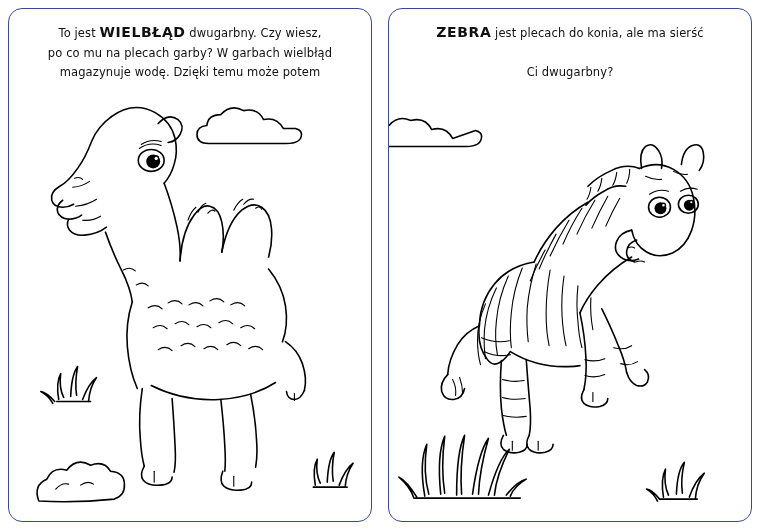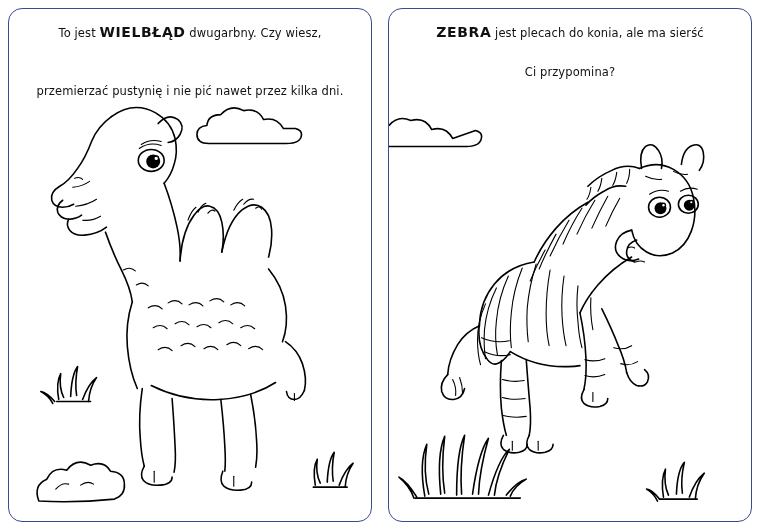"po co mu na plecach" span { html: none -> <span>po co mu na plecach garby? W garbach wielbłąd</span> }
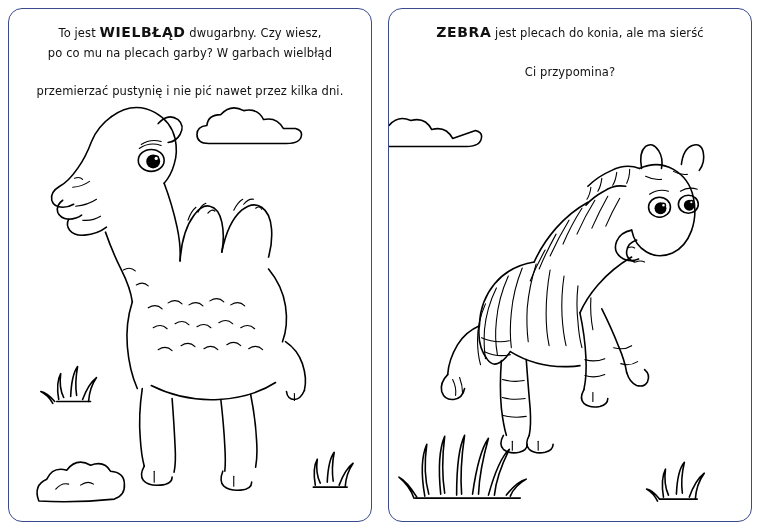"magazynuje wodę. Dzięki temu może" span { html: none -> <span>magazynuje wodę. Dzięki temu może potem</span> }
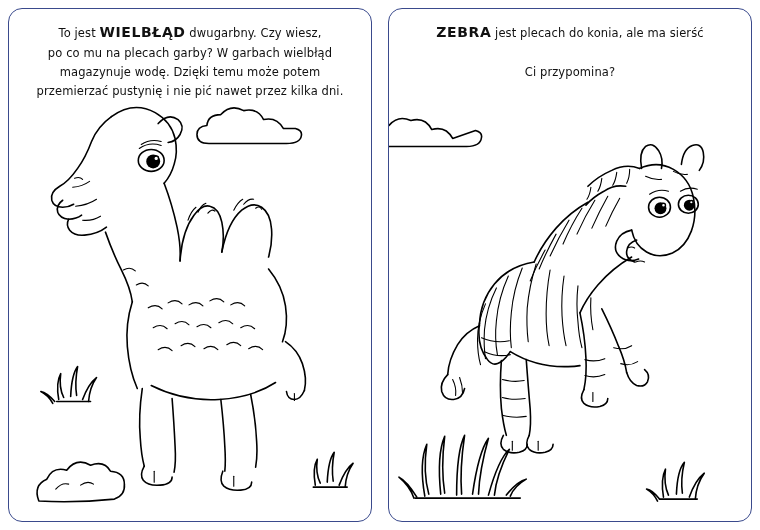"Ci przypomina?" span { text: przypomina -> dwugarbny }
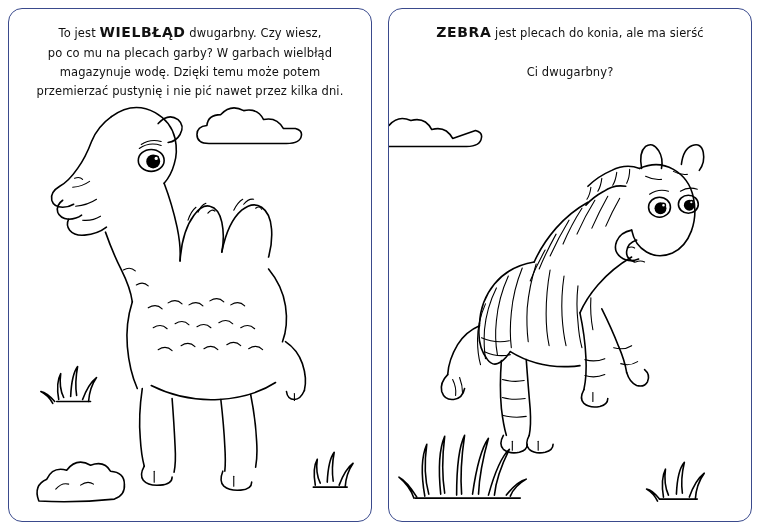"przemierzać pustynię i nie pić" span { html: <span>przemierzać pustynię i nie pić nawet przez kilka dni.</span> -> none }
